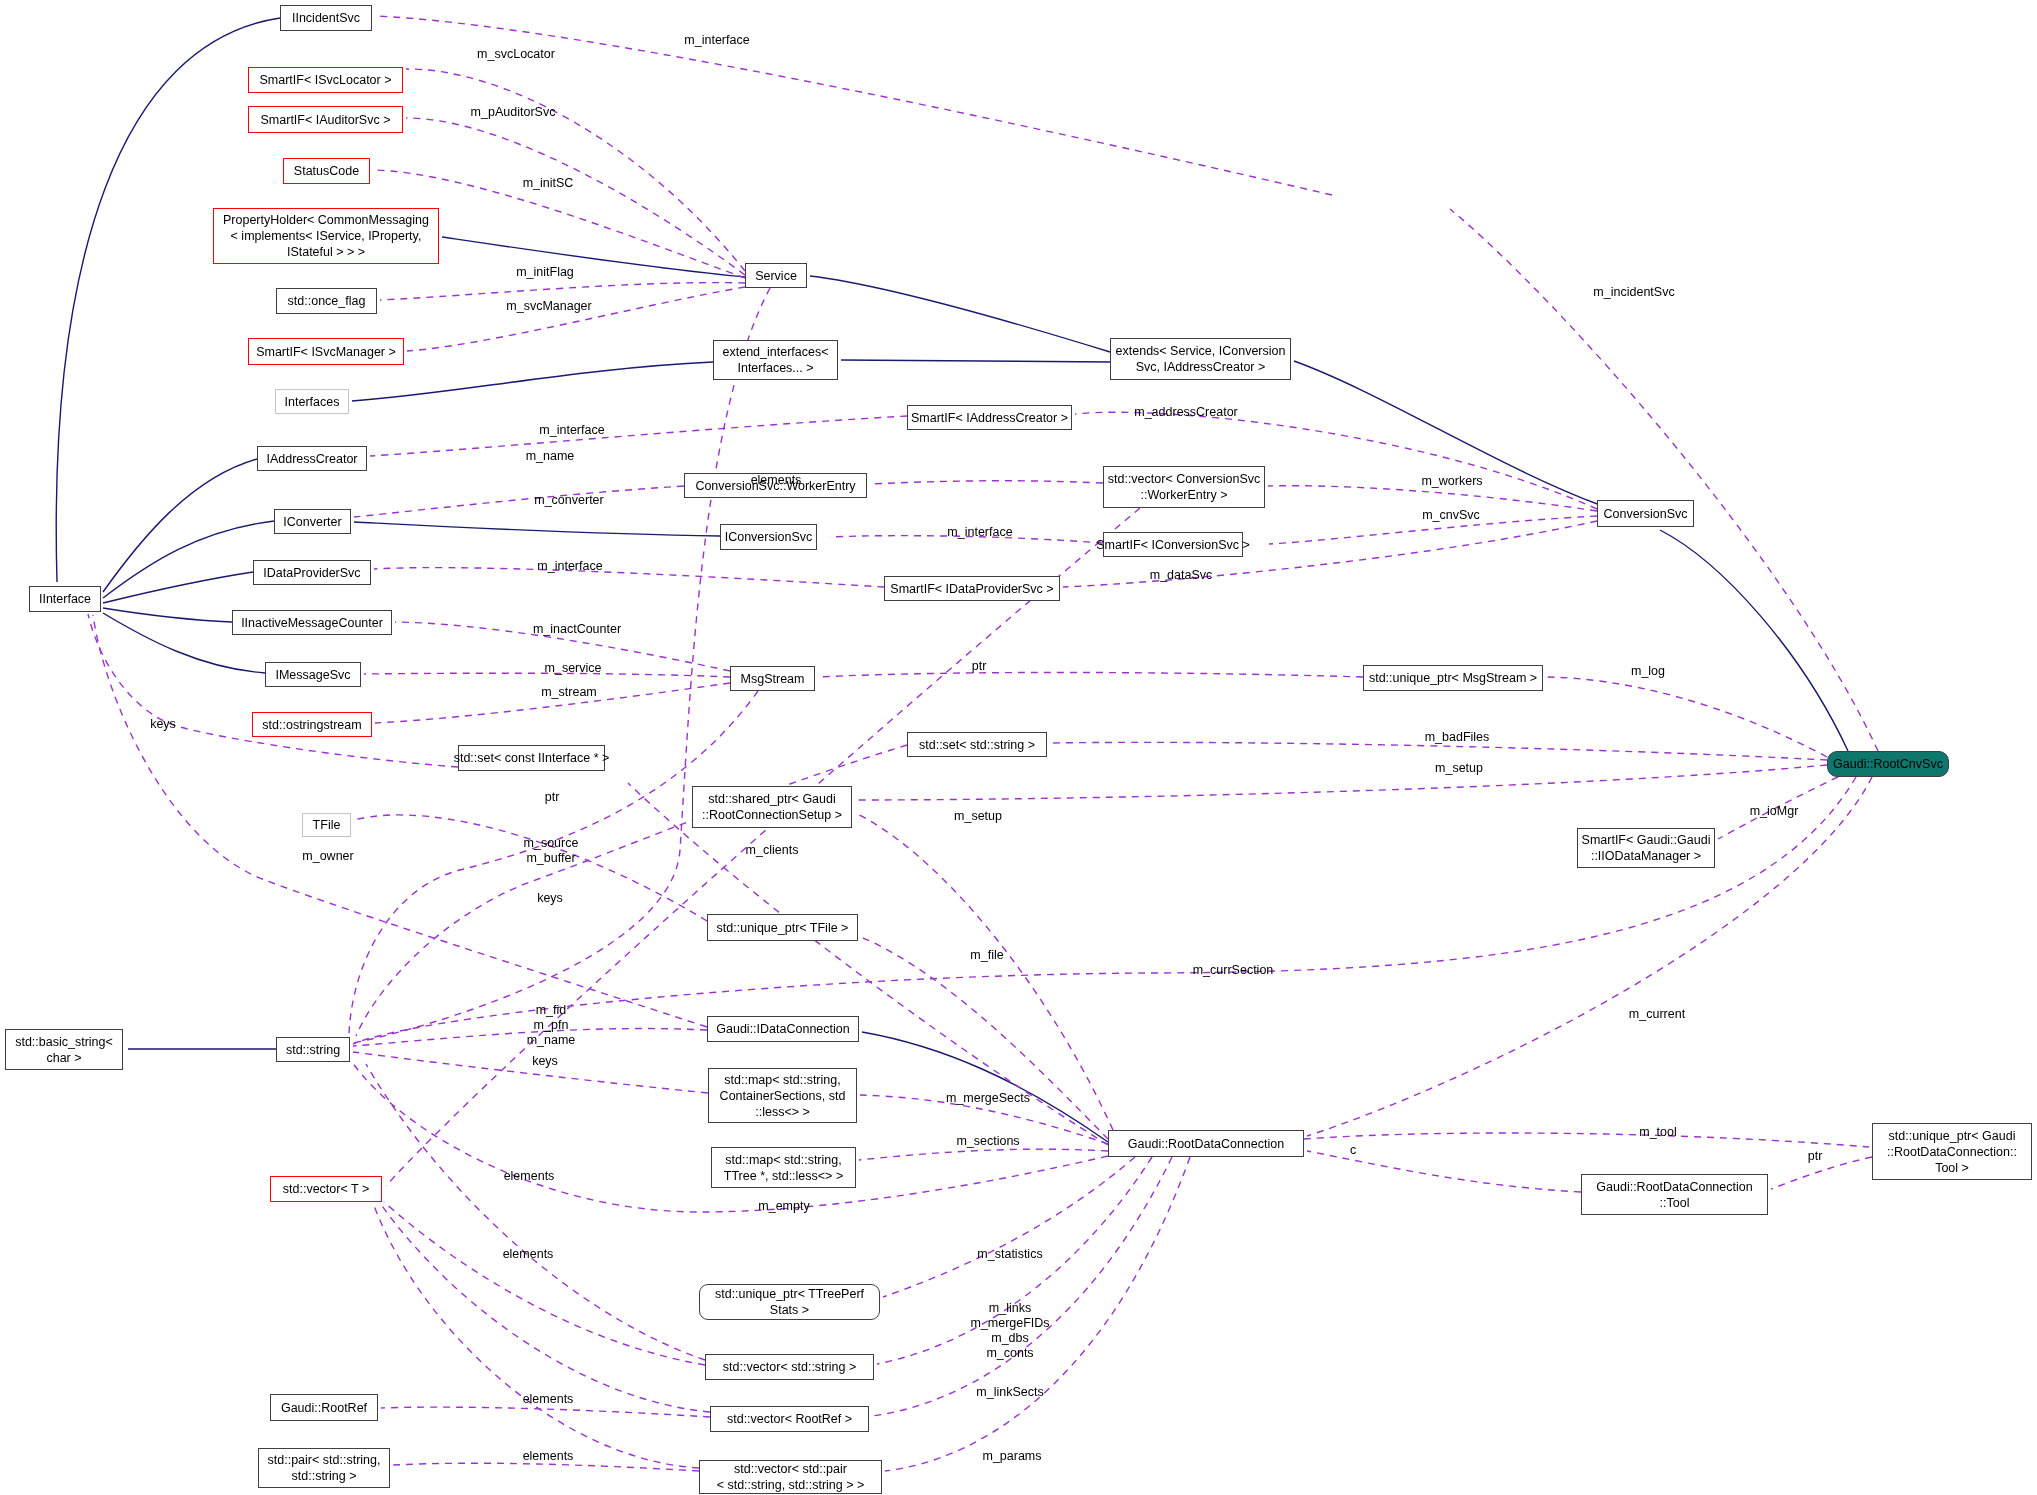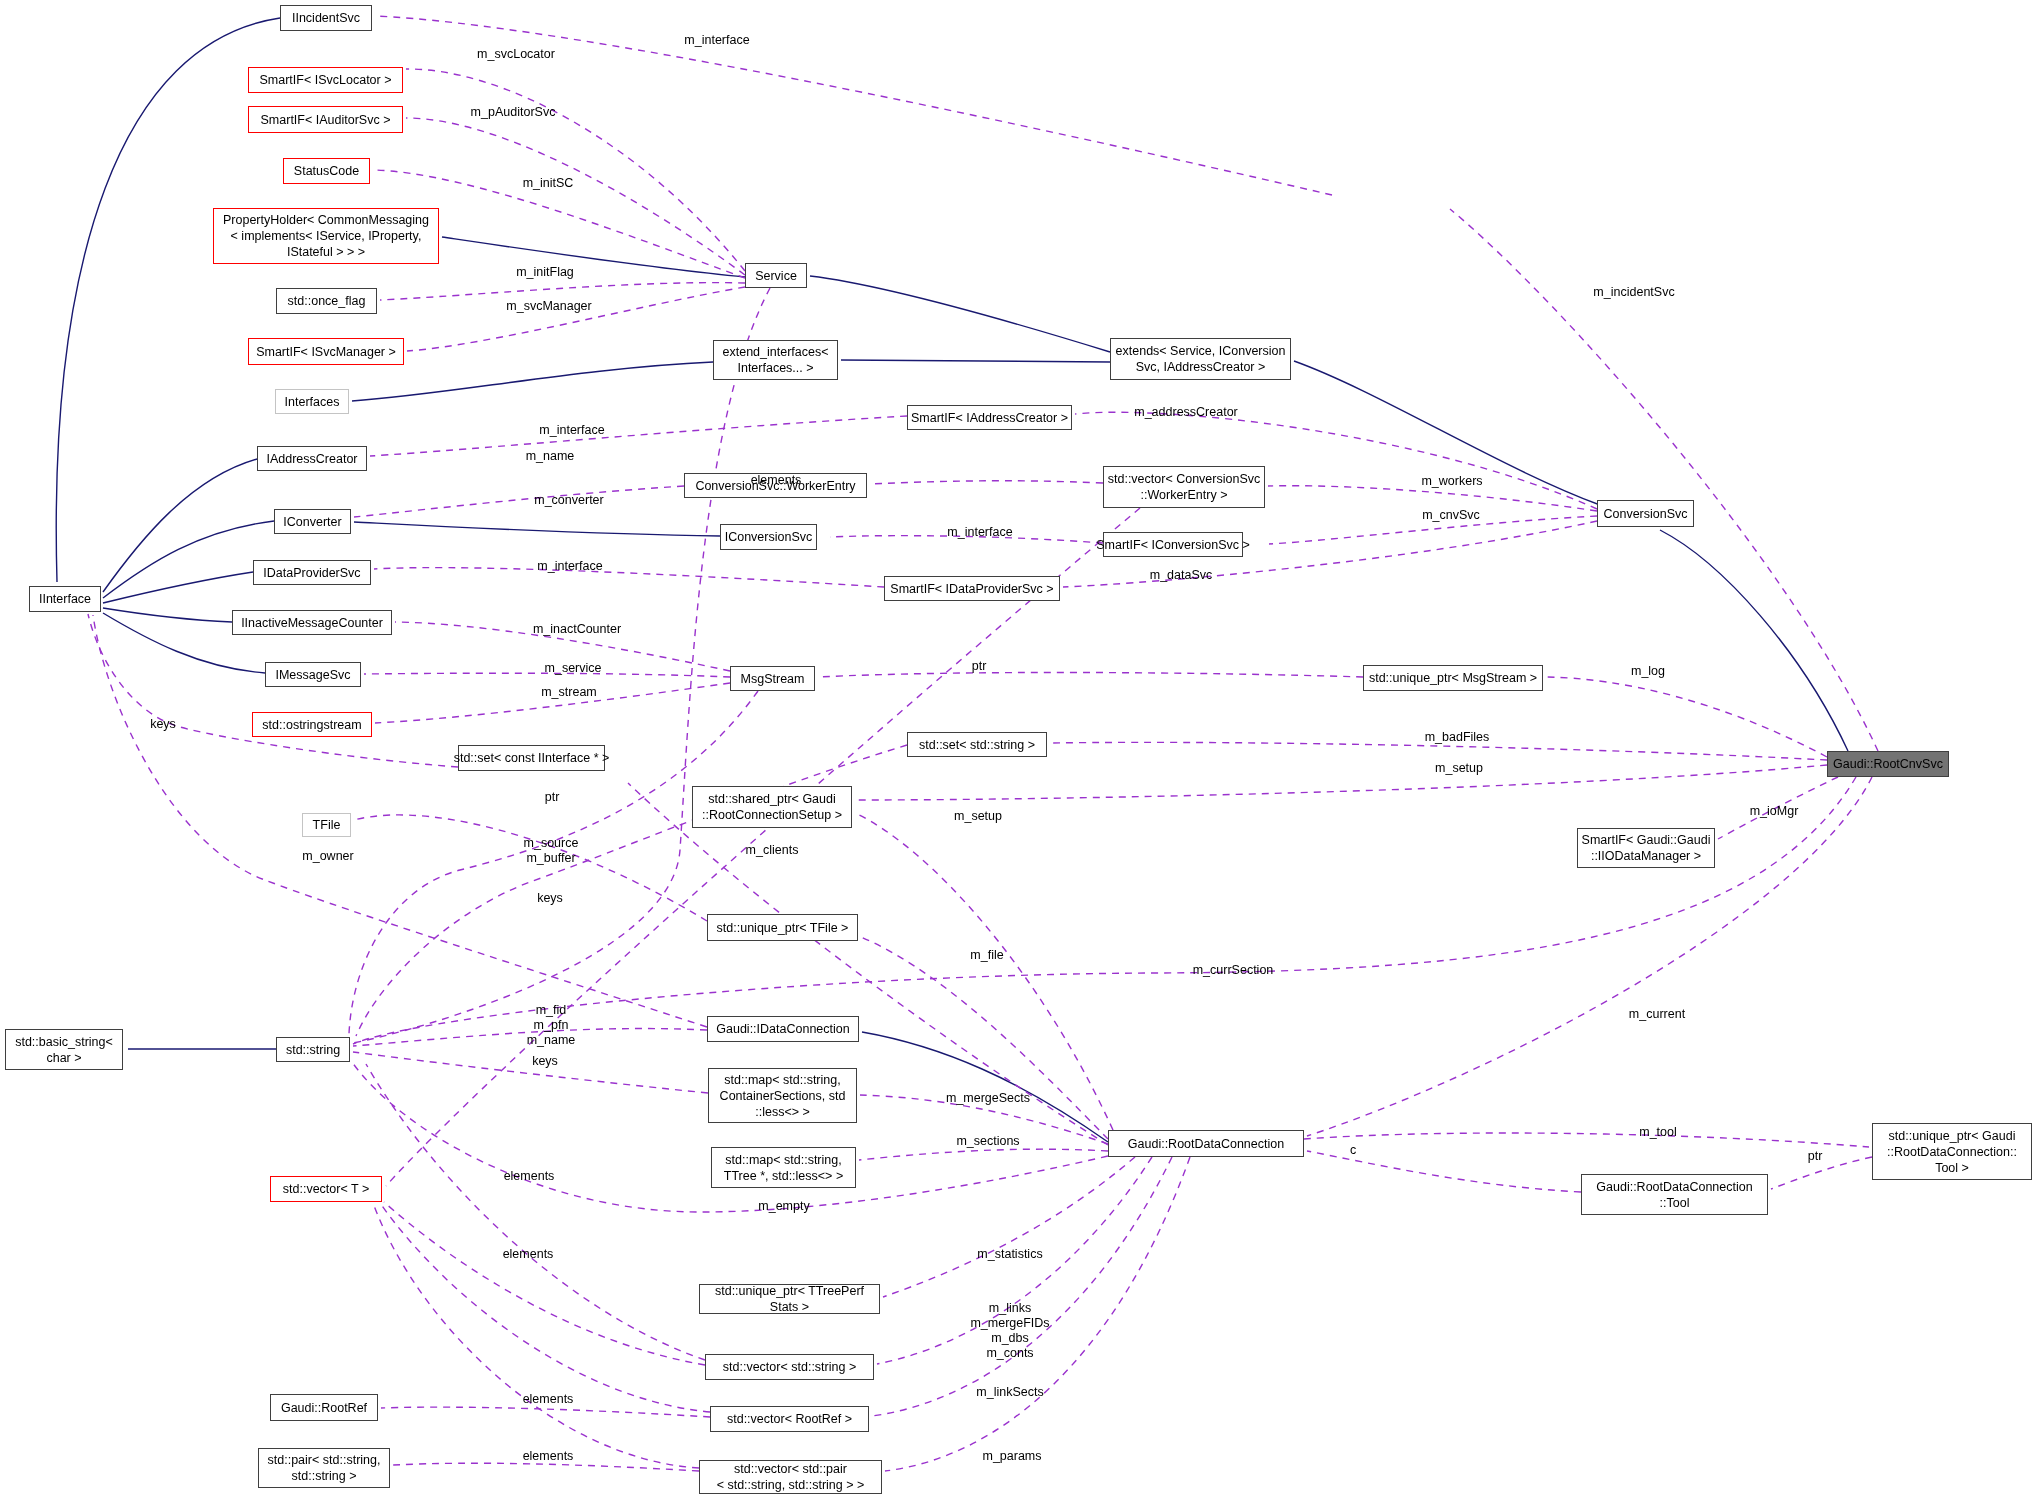"Gaudi::RootCnvSvc" .node.main { background: #737373 -> #0f766e; border-radius: none -> 10px }
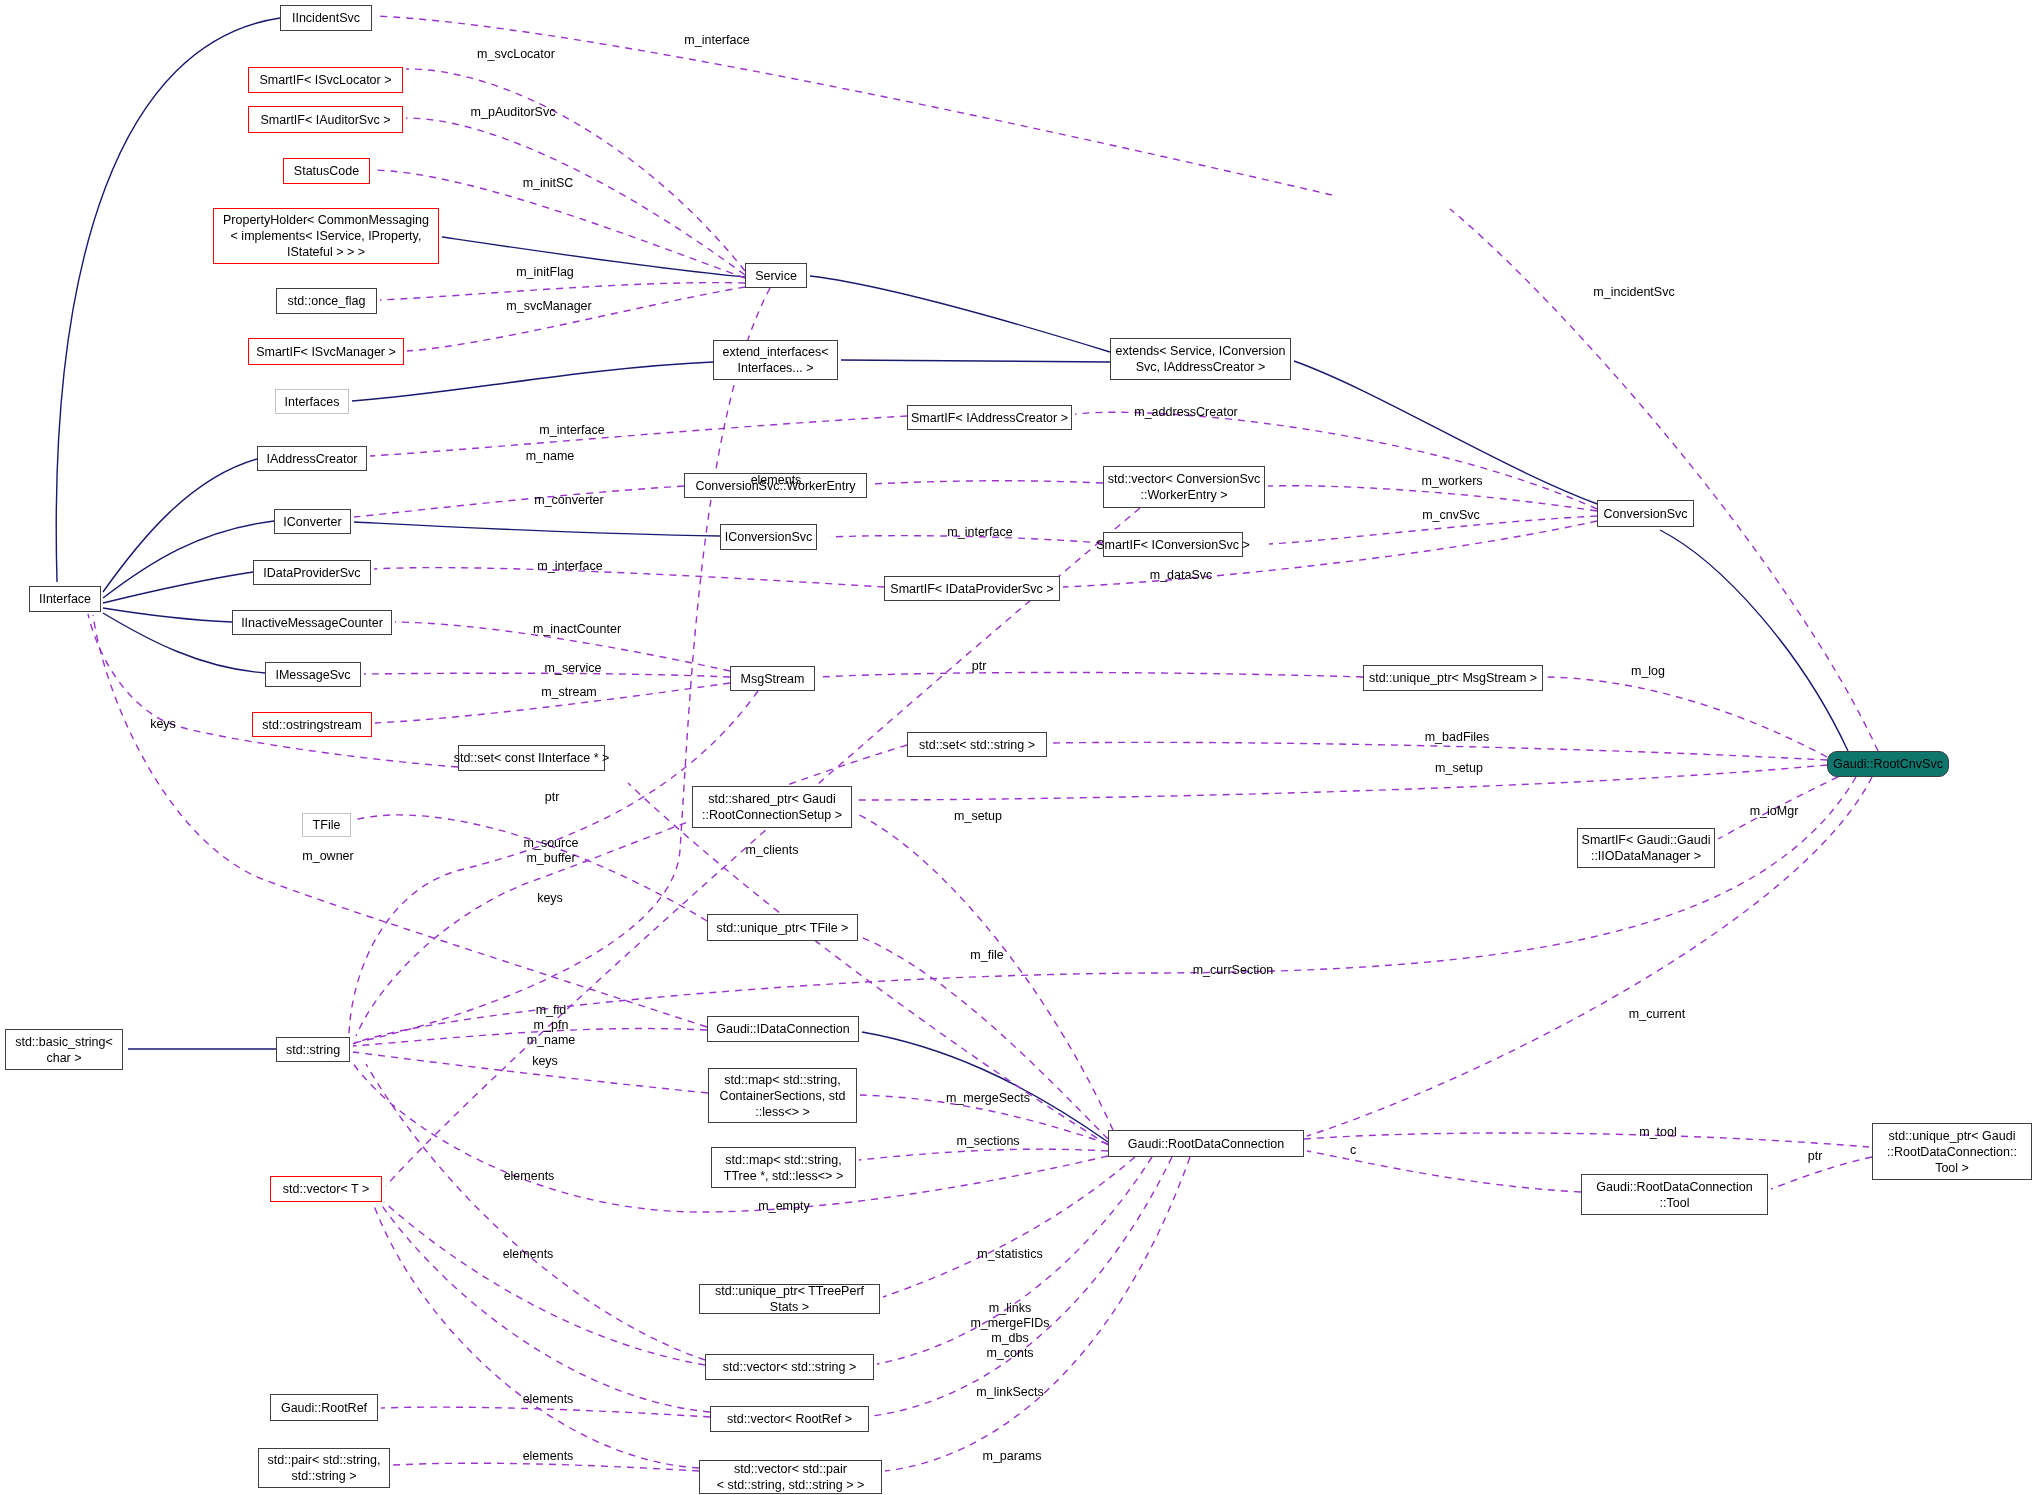"std::unique_ptr< TTreePerf" div.node { border-radius: none -> 9px; height: 30px -> 36px }
